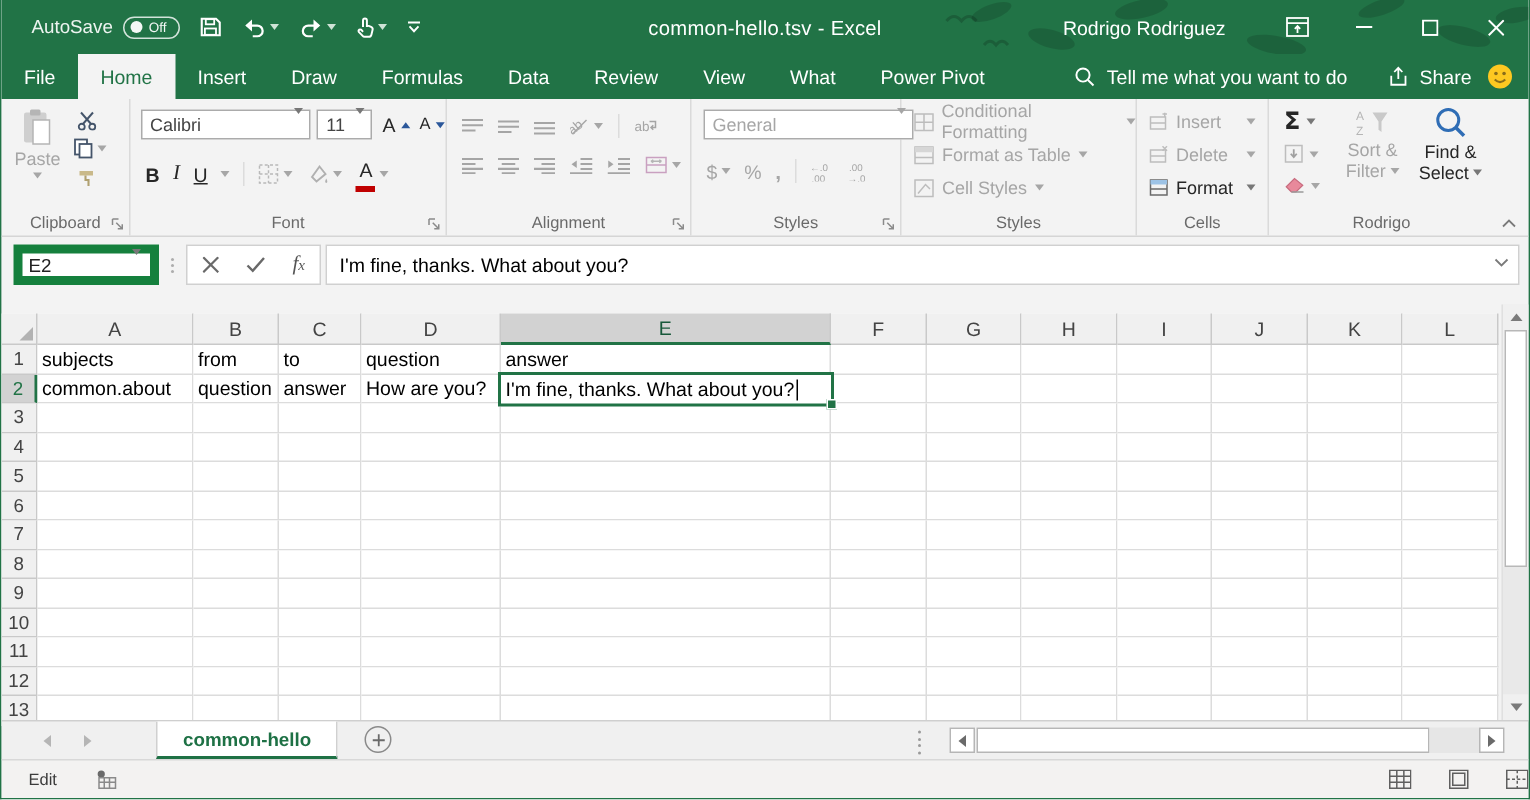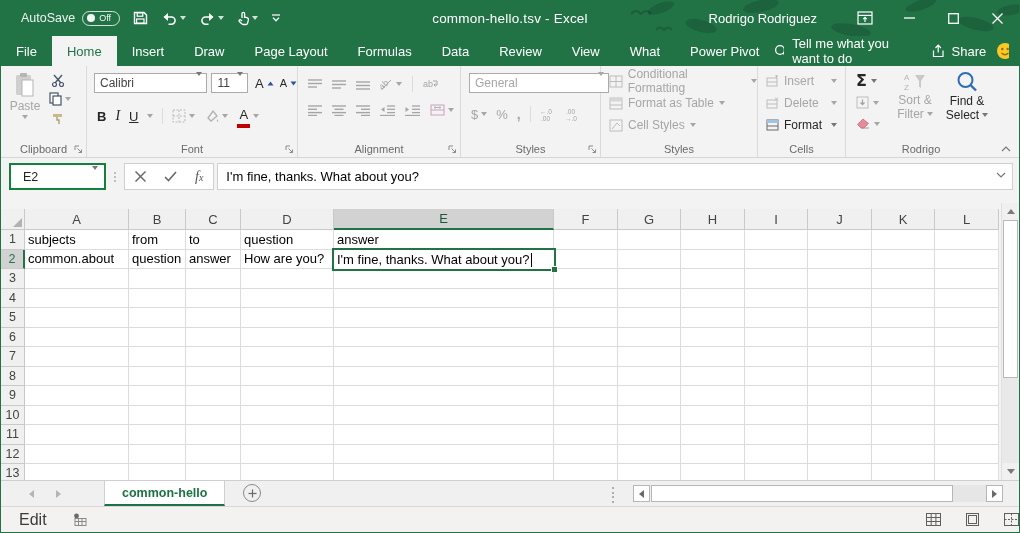"Page Layout" div.tab { html: <div>Page Layout</div> -> none }
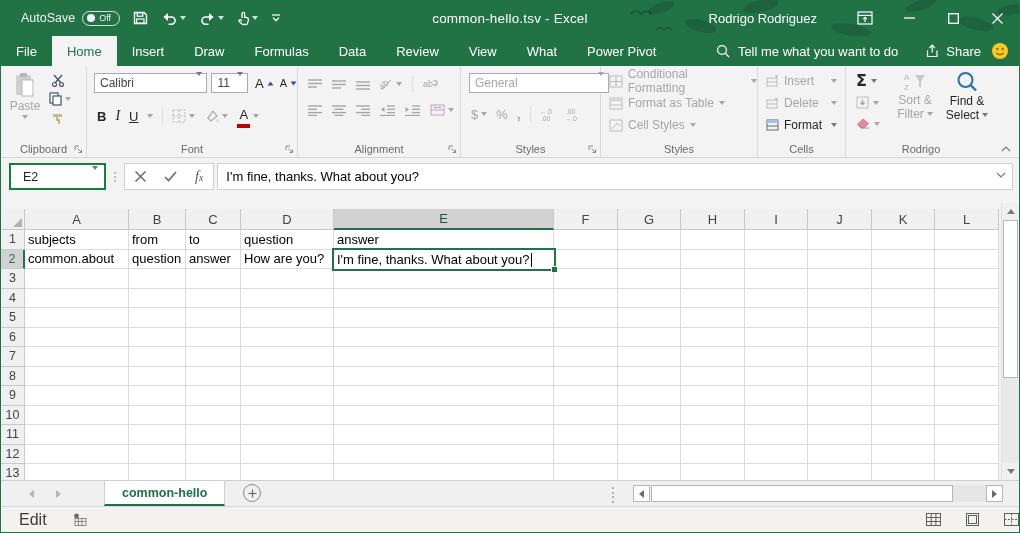"E2" .namebox { border: 2px solid #15803d -> 6px solid #15803d; padding-left: 12px -> 4px }
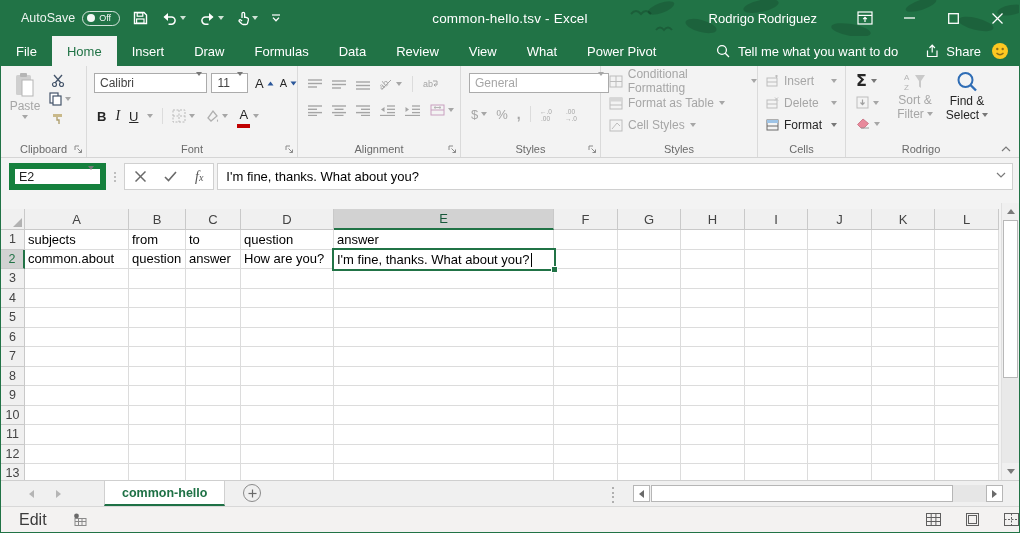"Edit" .statusbar { font-size: 16px -> 11px }
